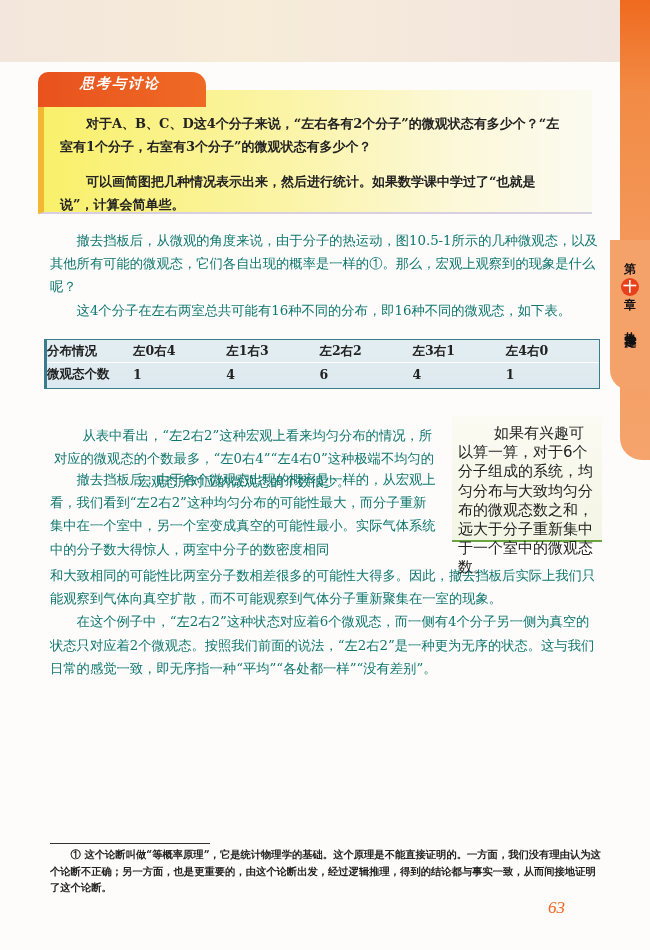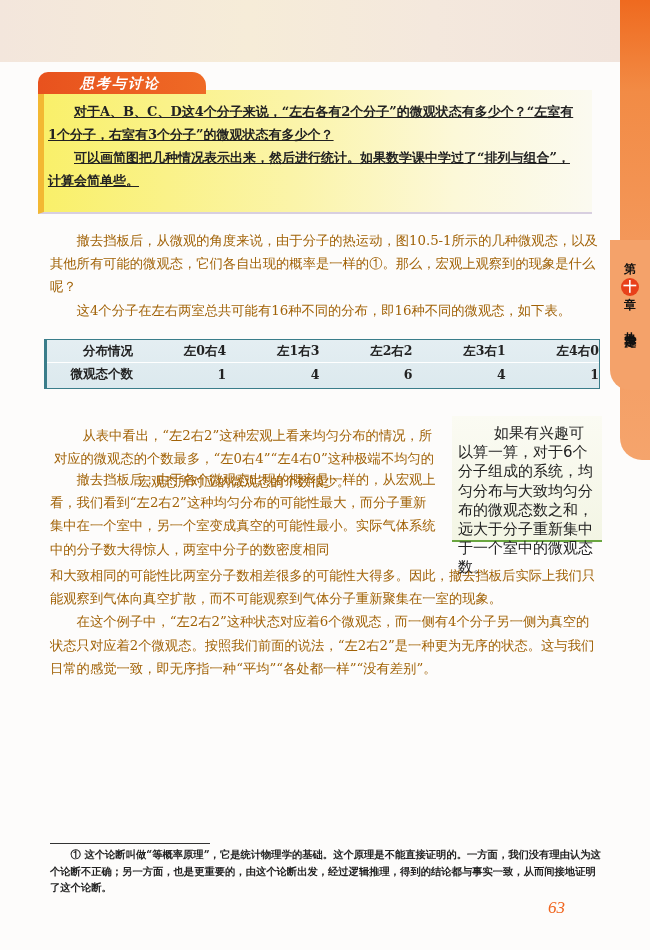"思考与讨论" .disc-tab { height: 22px -> 35px }
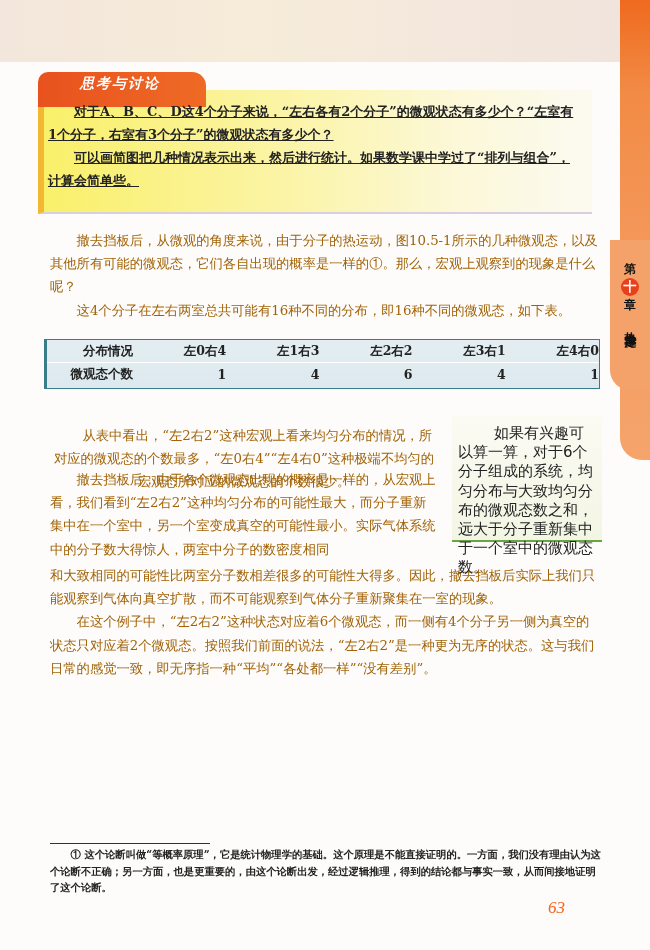"对于A、B、C、D这4个分子来说，“左右各有2个分子”的微观状态有多少个？“左室" .disc-text p { margin: 0 -> 12px; text-decoration: underline -> none }
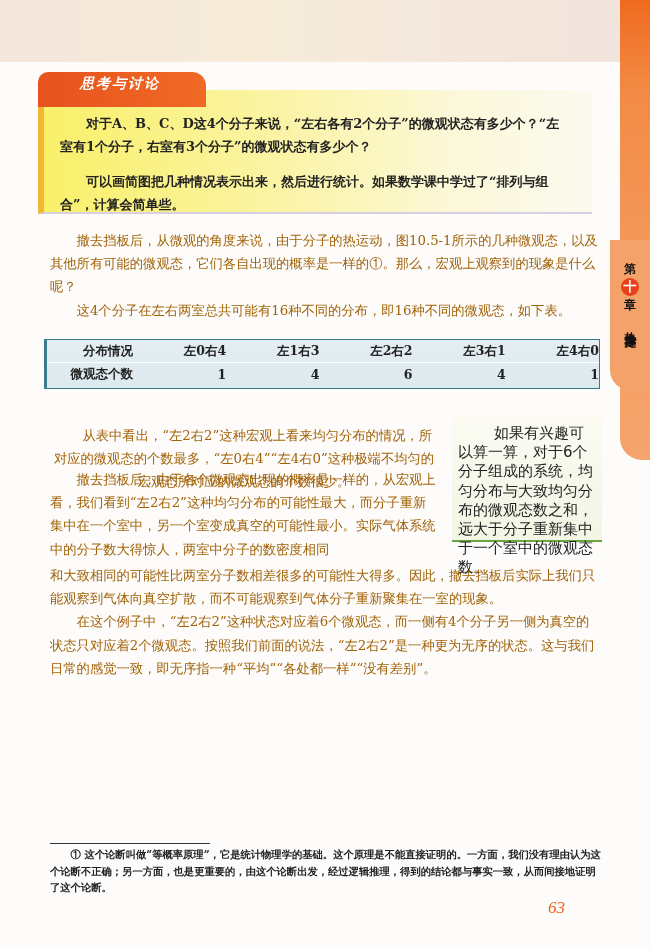"可以画简图把几种情况表示出来，然后进行统计。如果数学课中学过了“排列与组合”，计" p.indent { text: 排列与组合 -> 也就是说 }
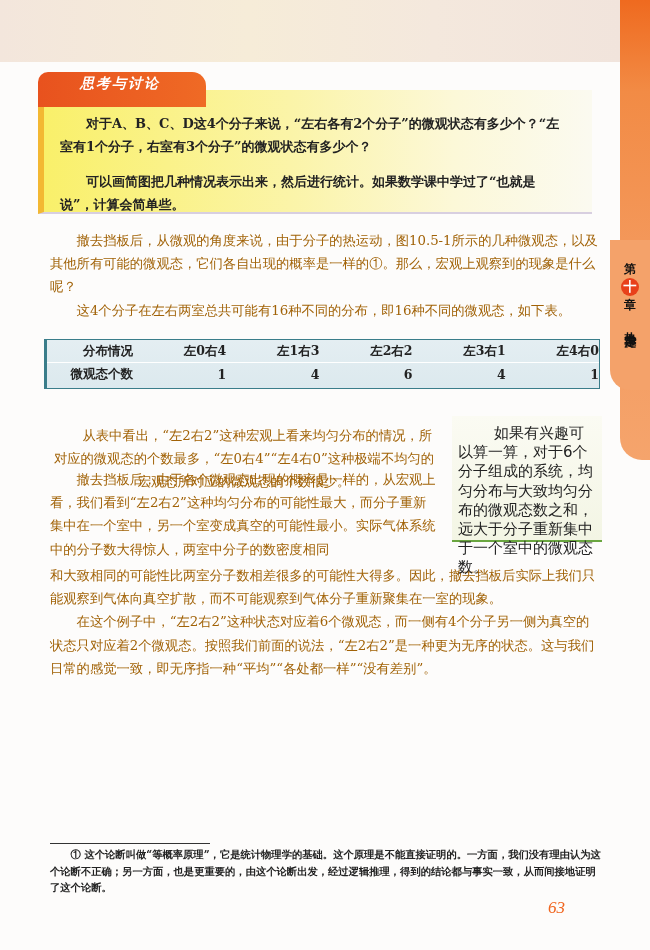"撤去挡板后，从微观的角度来说，由于分子的热运动，图10.5-1所示的几种微观态，" .body-text { color: #a16207 -> #0f766e }
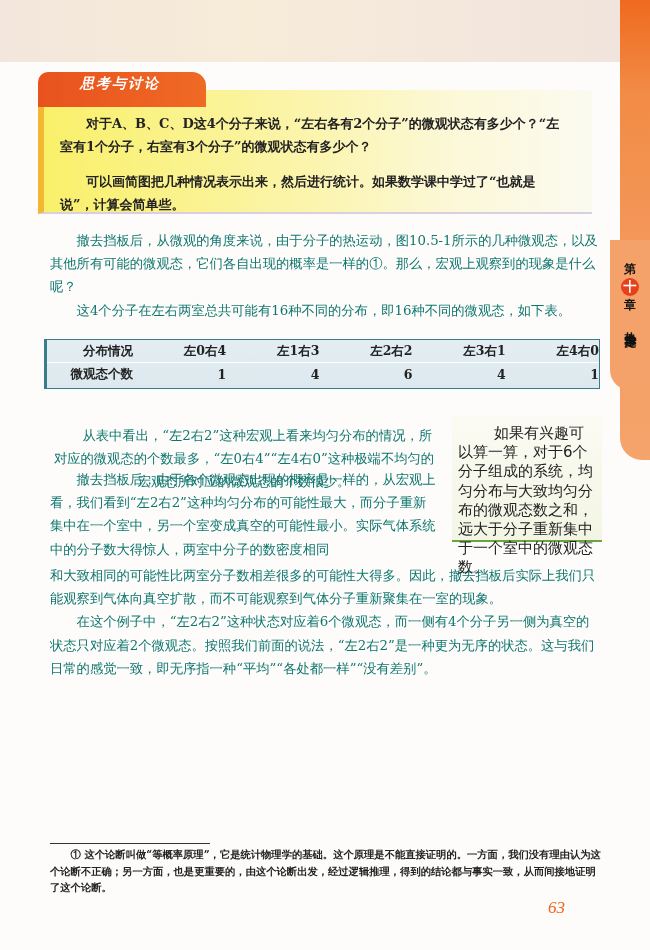"分布情况" .table-wrap td { text-align: right -> left }
